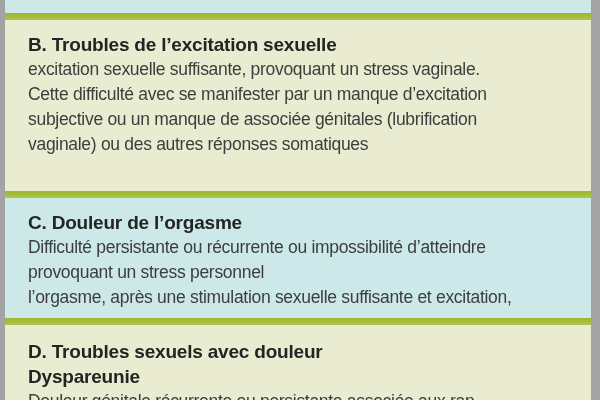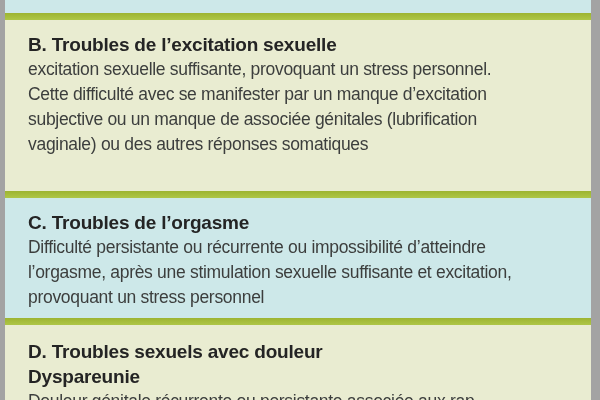"excitation sexuelle suffisante," div.line { text: personnel -> vaginale }
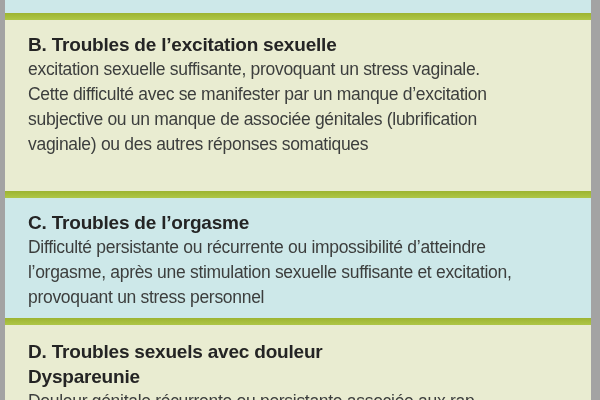"C. Troubles de l’orgasme" h2.heading { text: Troubles -> Douleur }
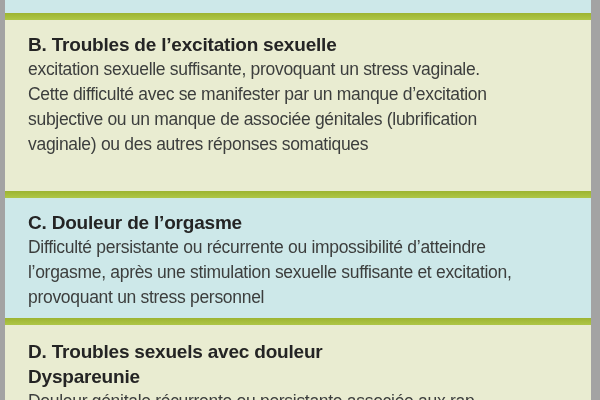"l’orgasme, après une stimulation" div.line { order: before "provoquant un stress personnel" -> after "provoquant un stress personnel" }
